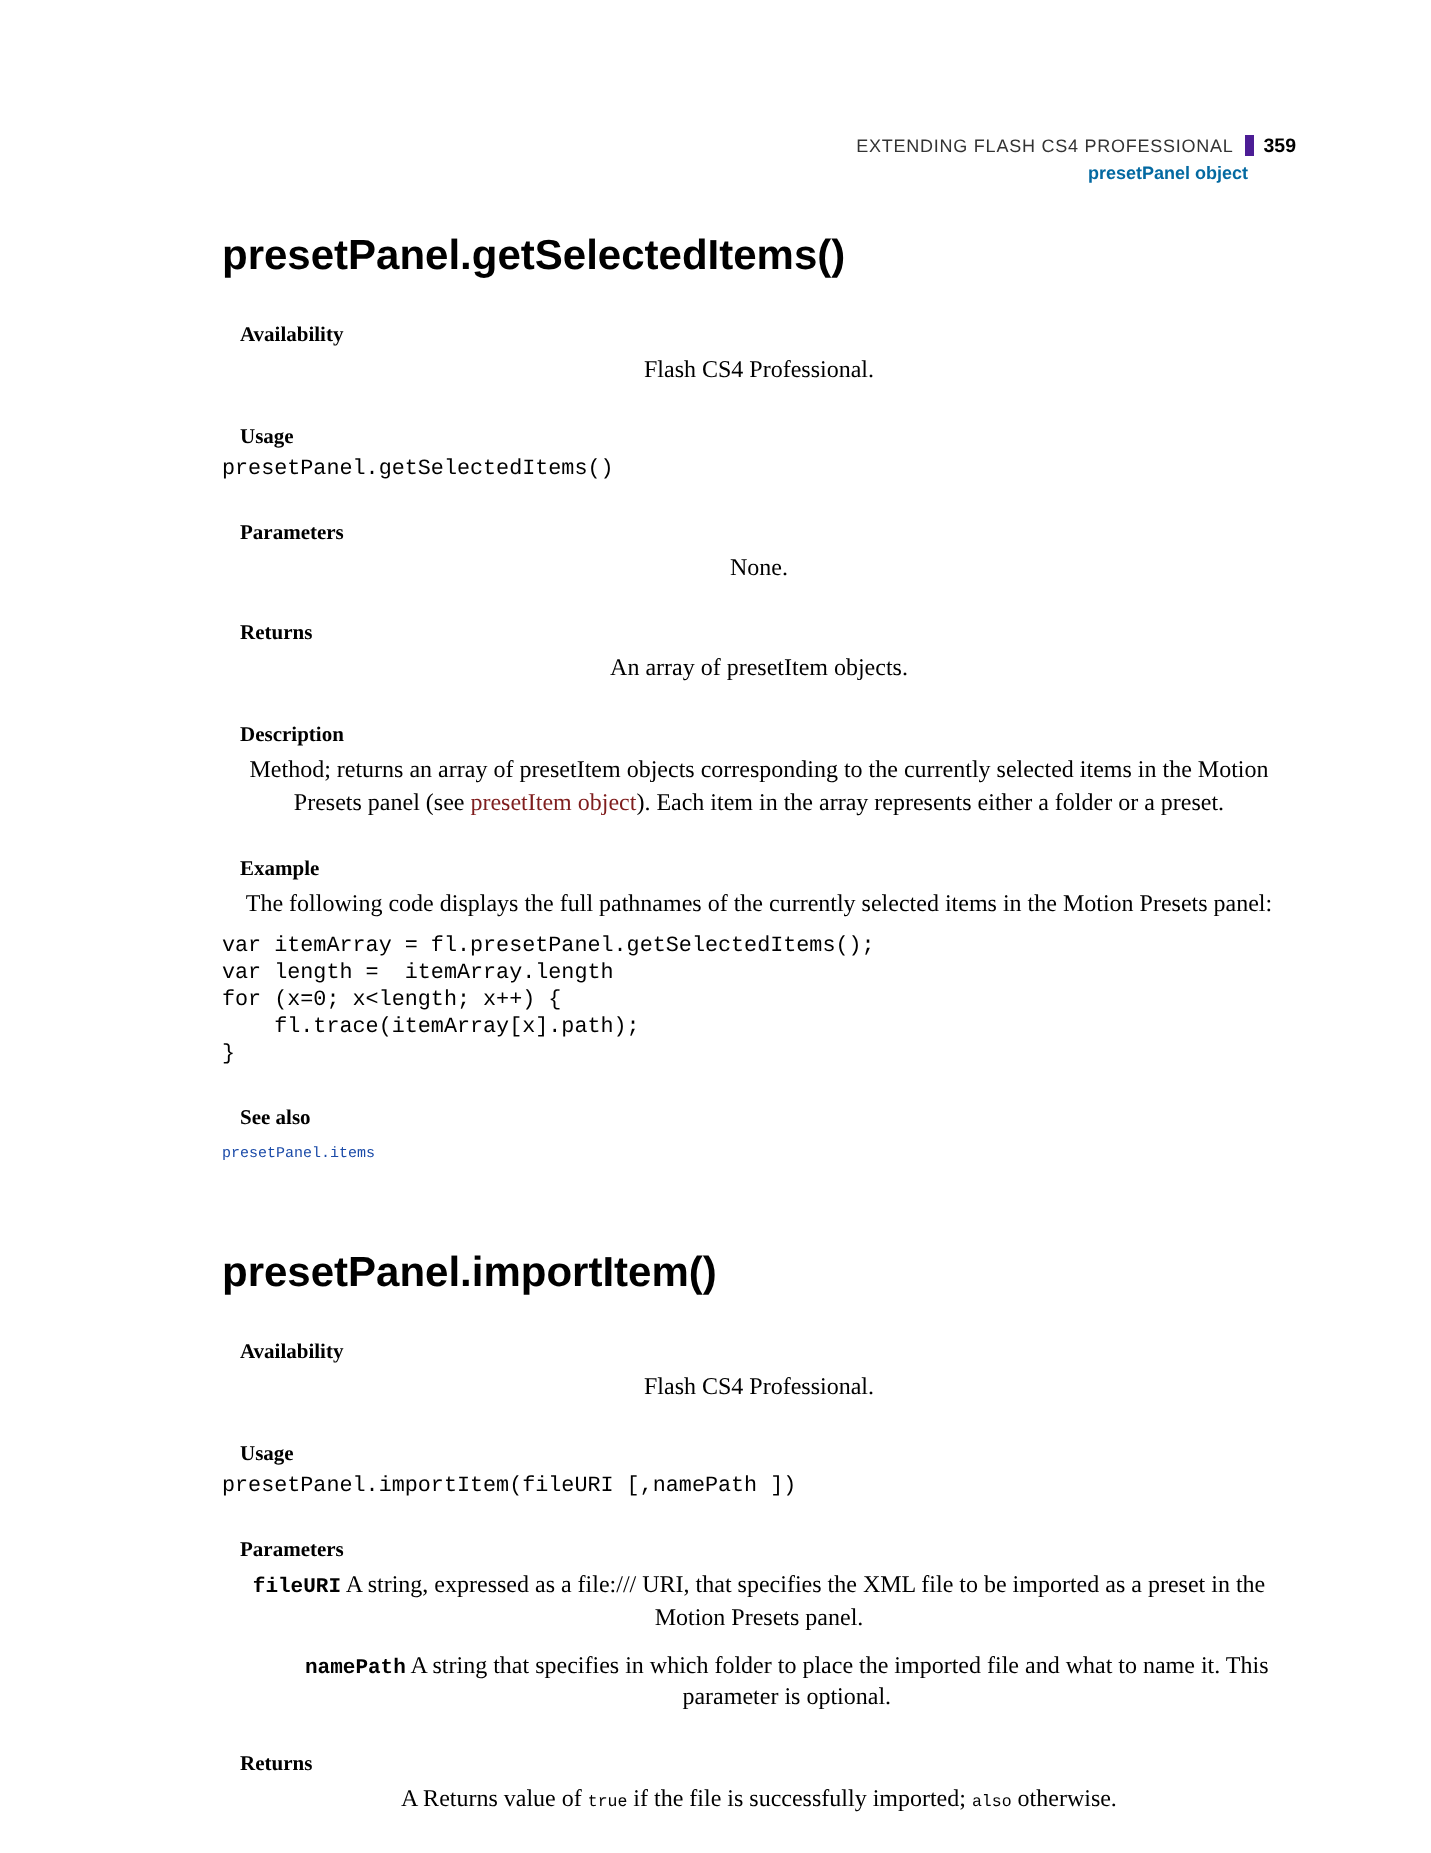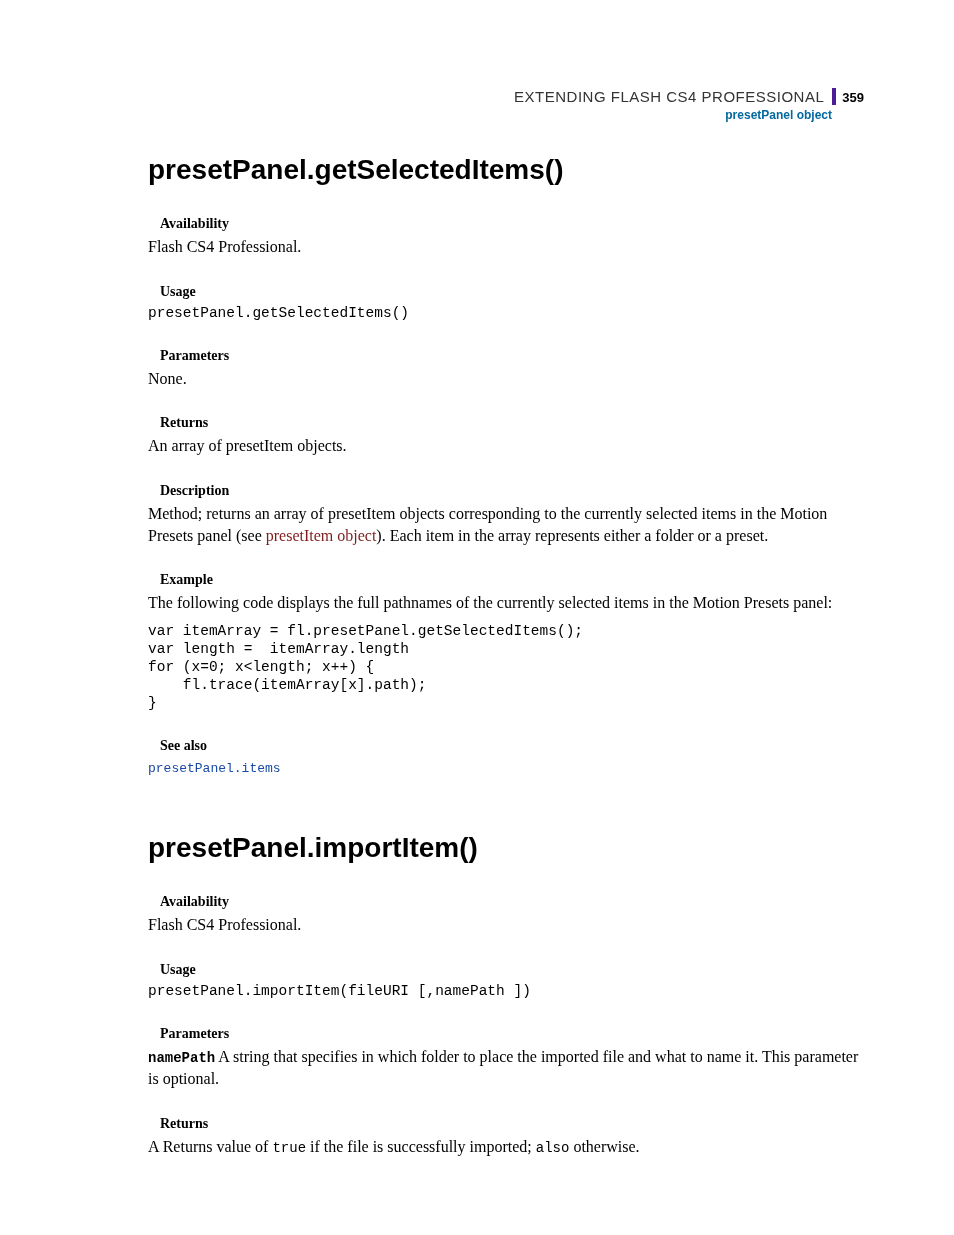"EXTENDING FLASH CS4 PROFESSIONAL" .running-head .line1 { border-right: 4px solid #4c1d95 -> 6px solid #4c1d95; font-size: 15px -> 12px }
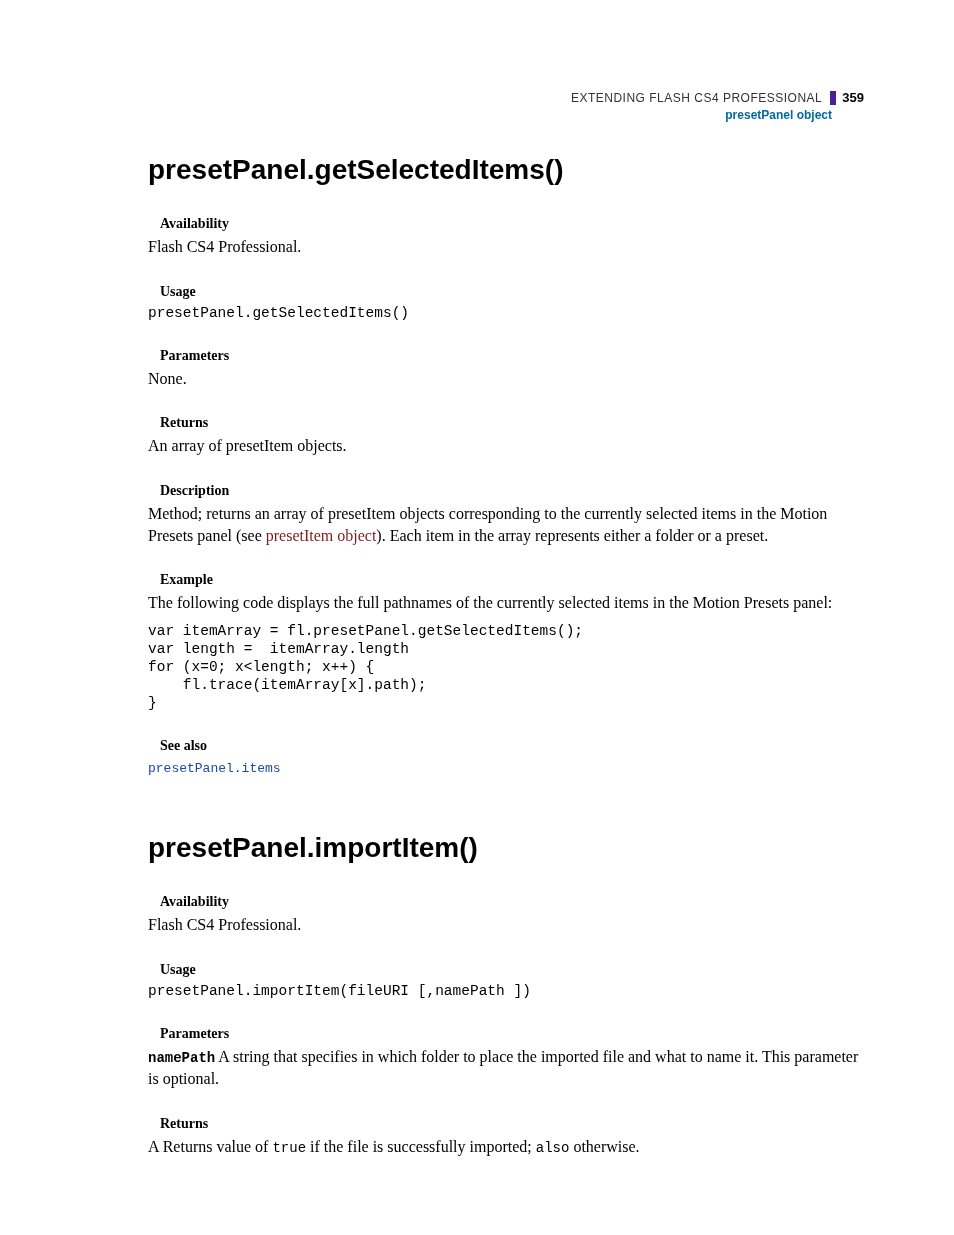"Flash CS4 Professional." p.body { text-align: none -> center }
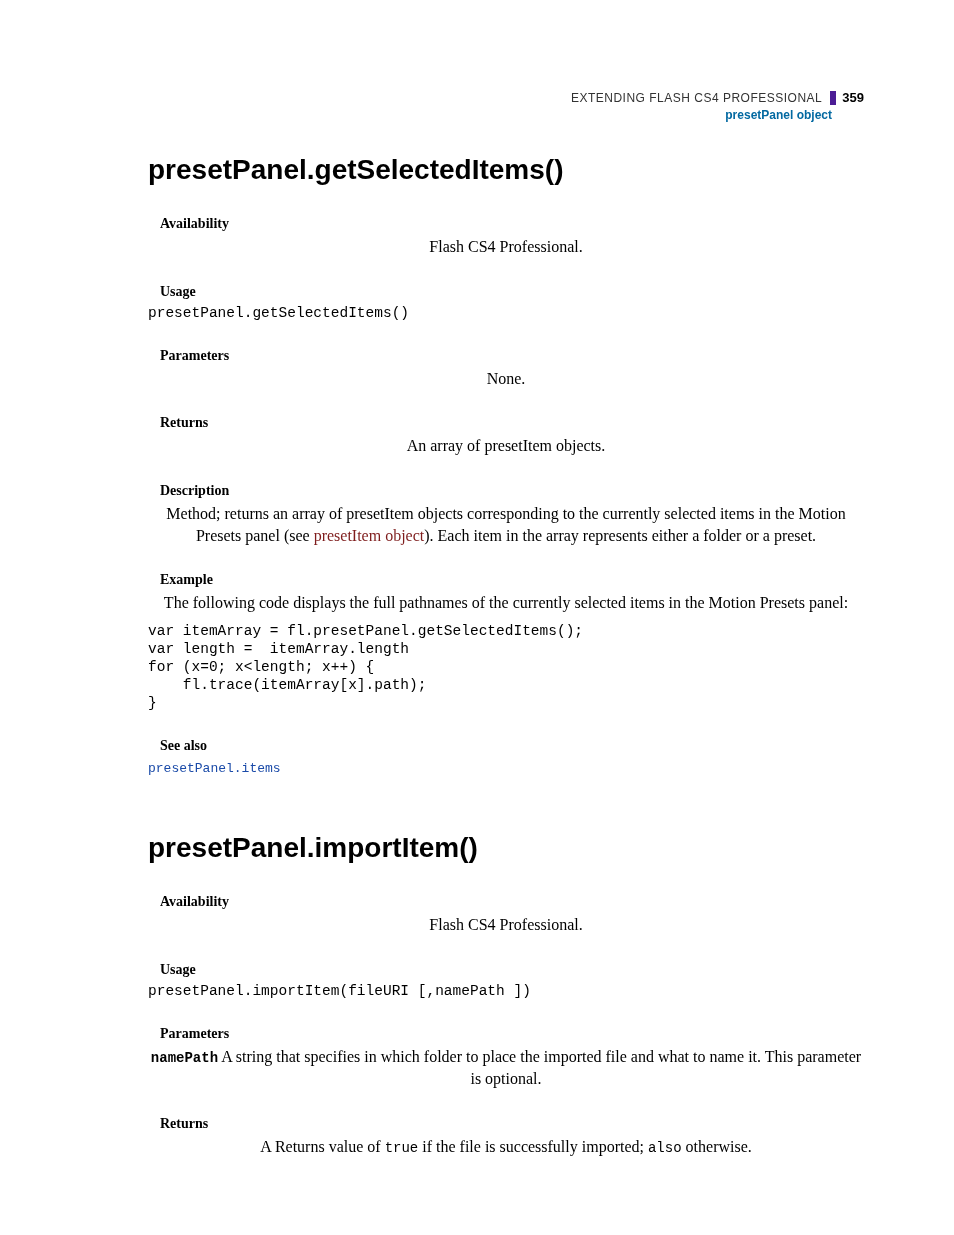"presetPanel.items" .seealso-link { font-size: 13px -> 10px }
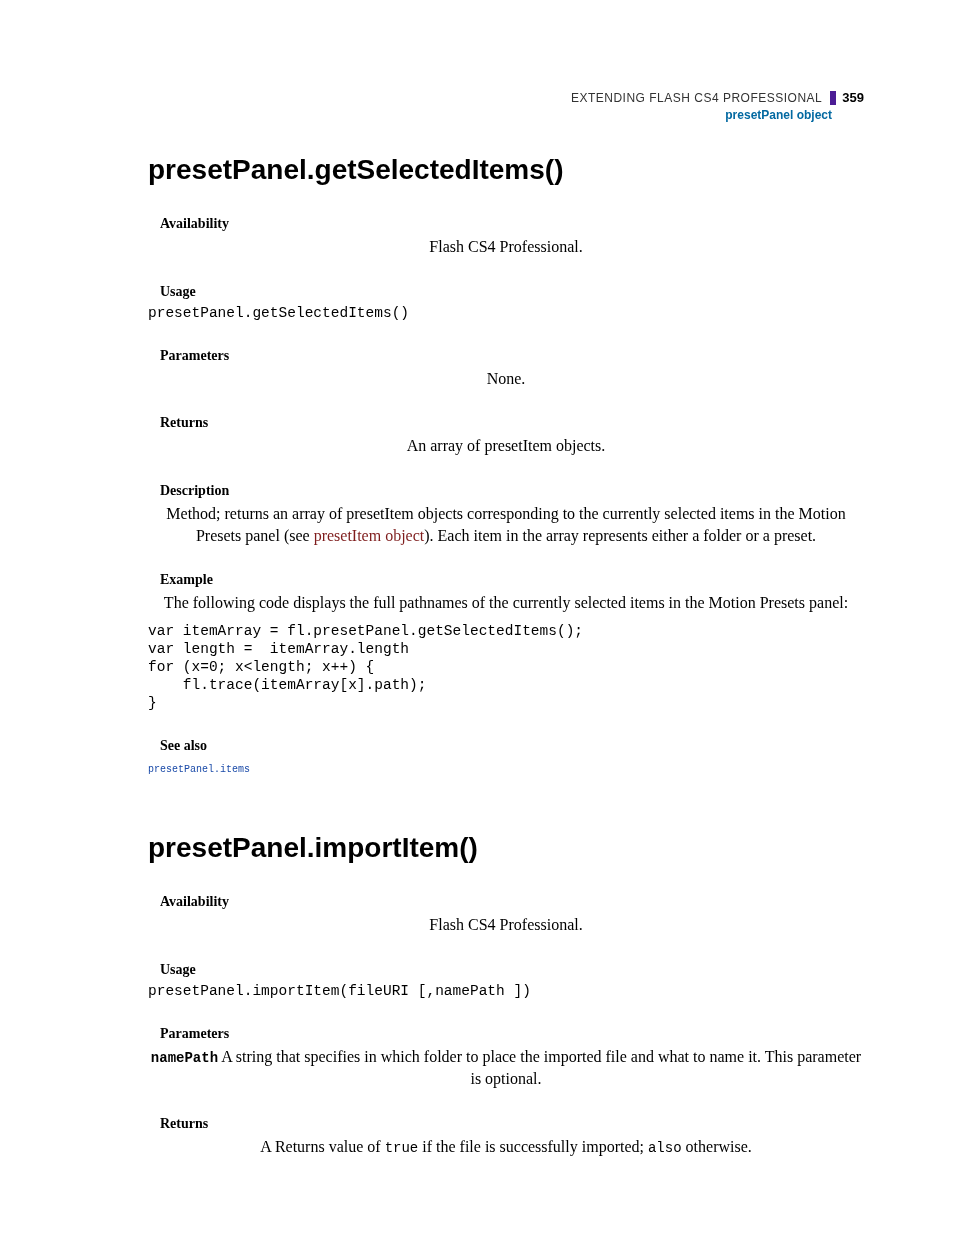"fileURI A string, expressed as" p.body { html: none -> <p><span>fileURI</span><span> A string, expressed as a file:/// URI, that specifies the XML file to be imported as a preset in the Motion Presets panel.</span></p> }
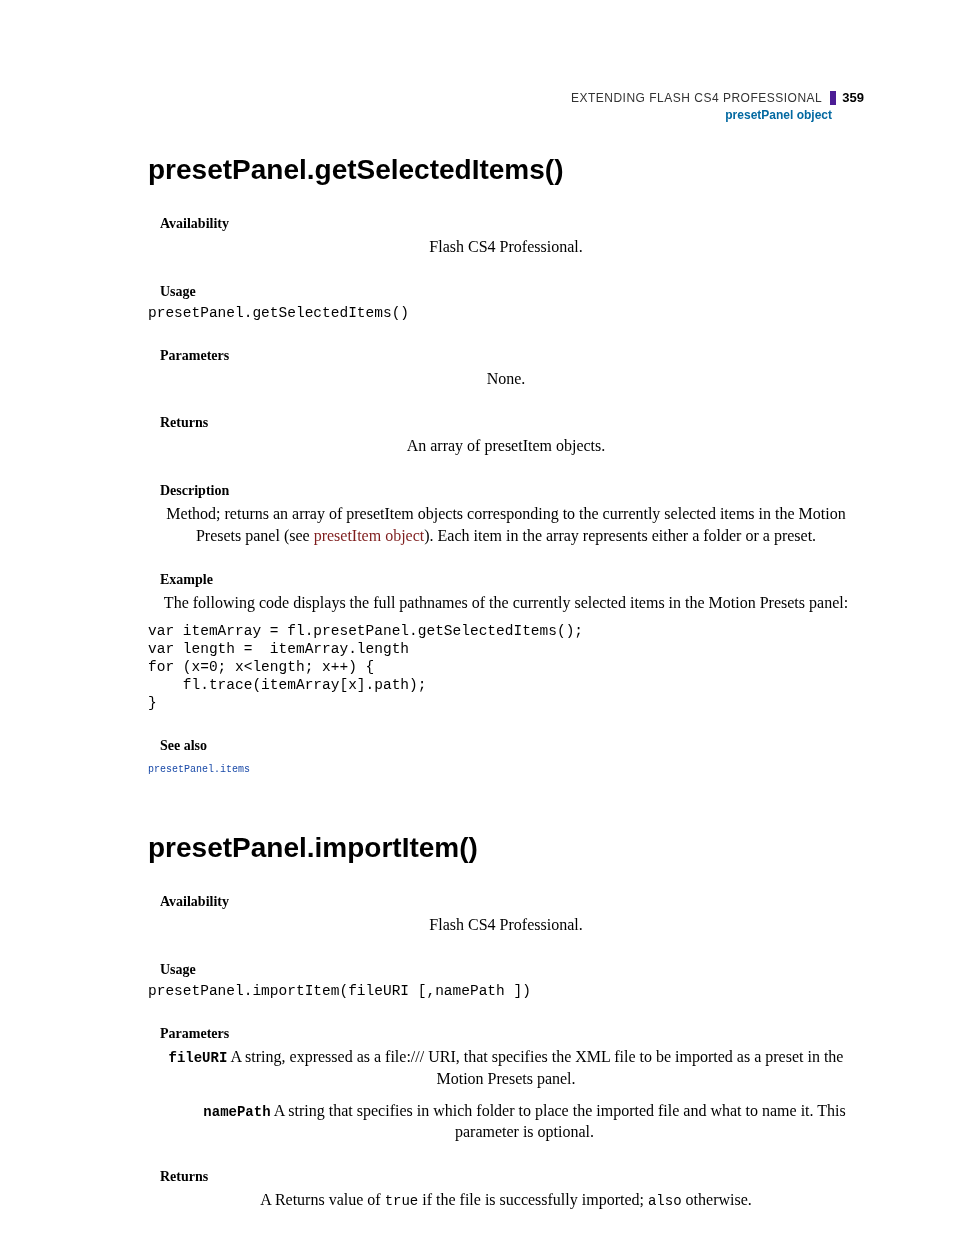"true" code.inline { font-size: 14px -> 11px }
